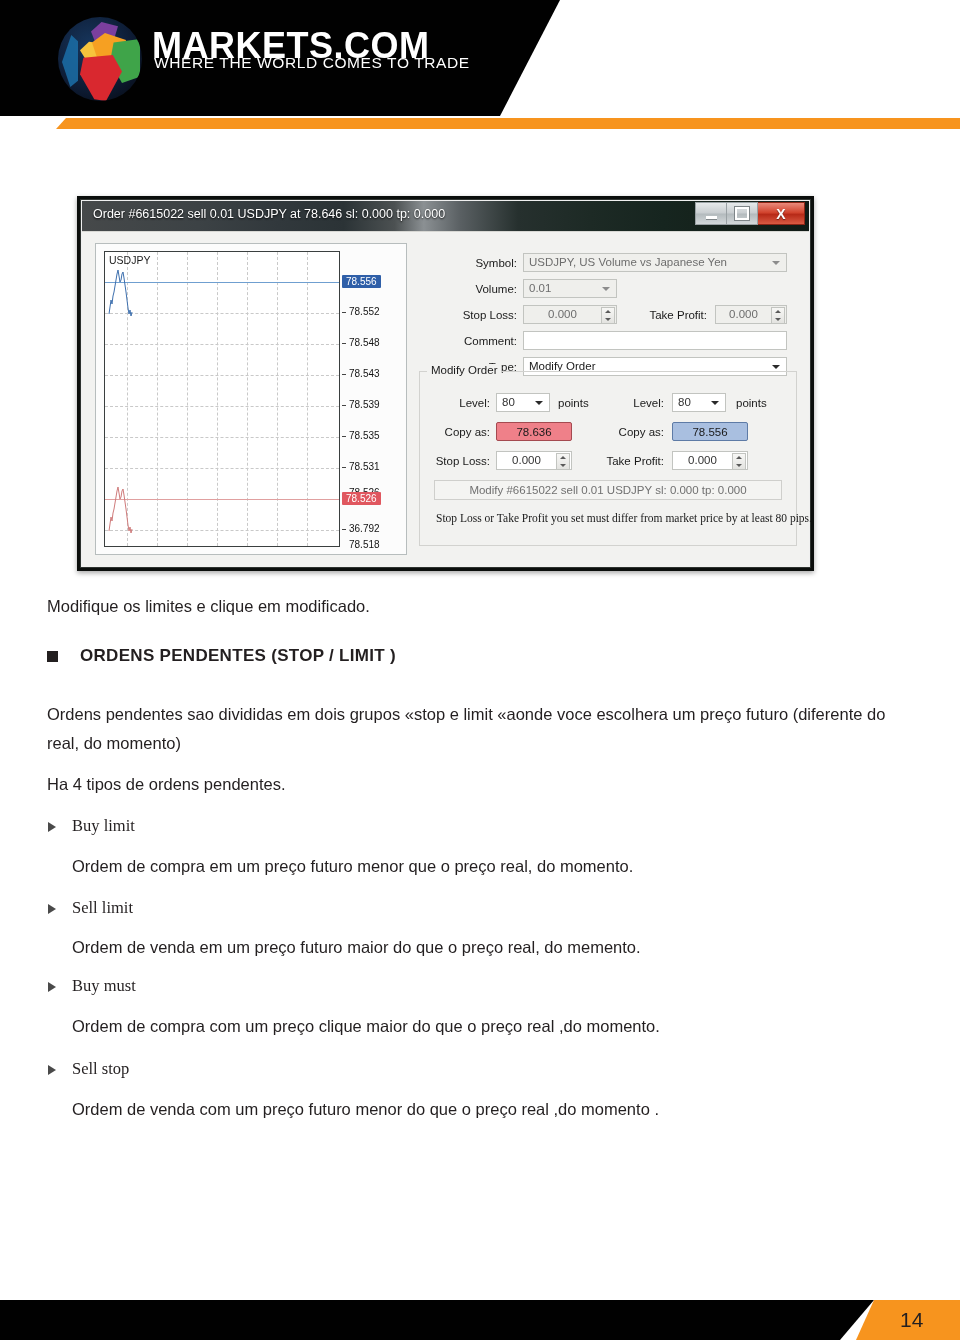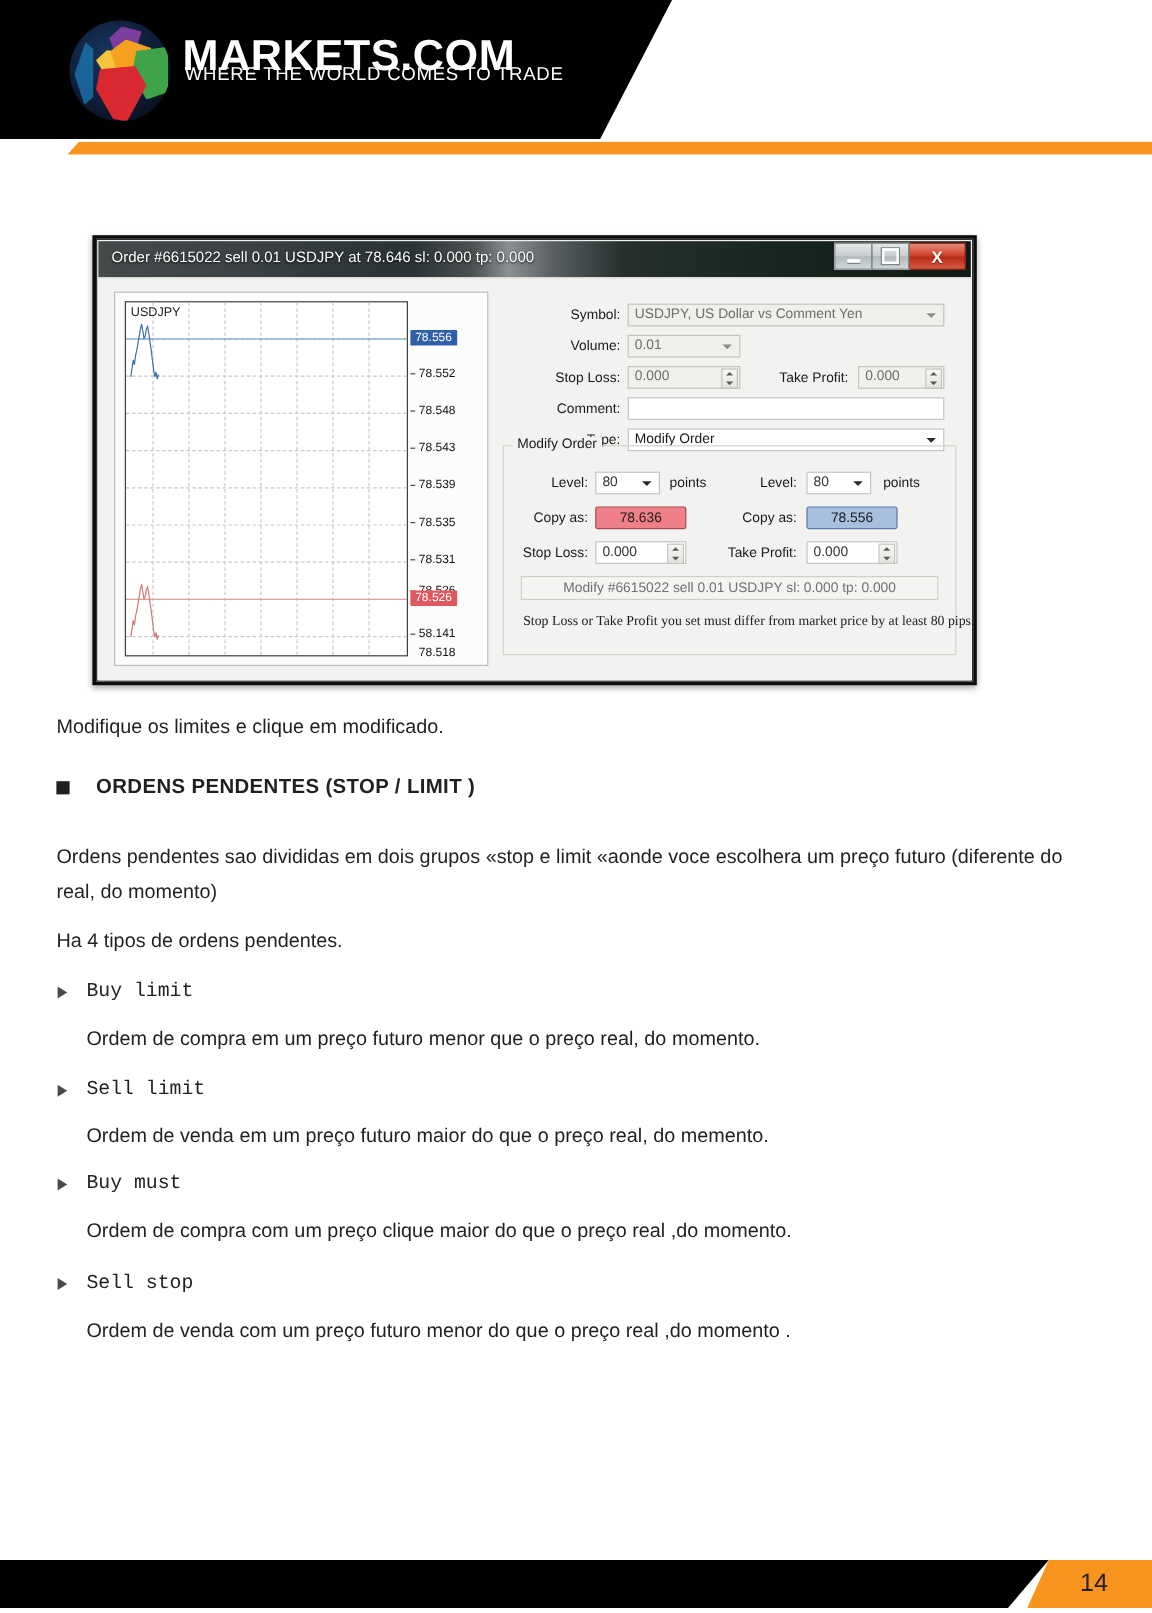"USDJPY, US Dollar vs Comment" span { text: Dollar vs Comment -> Volume vs Japanese }
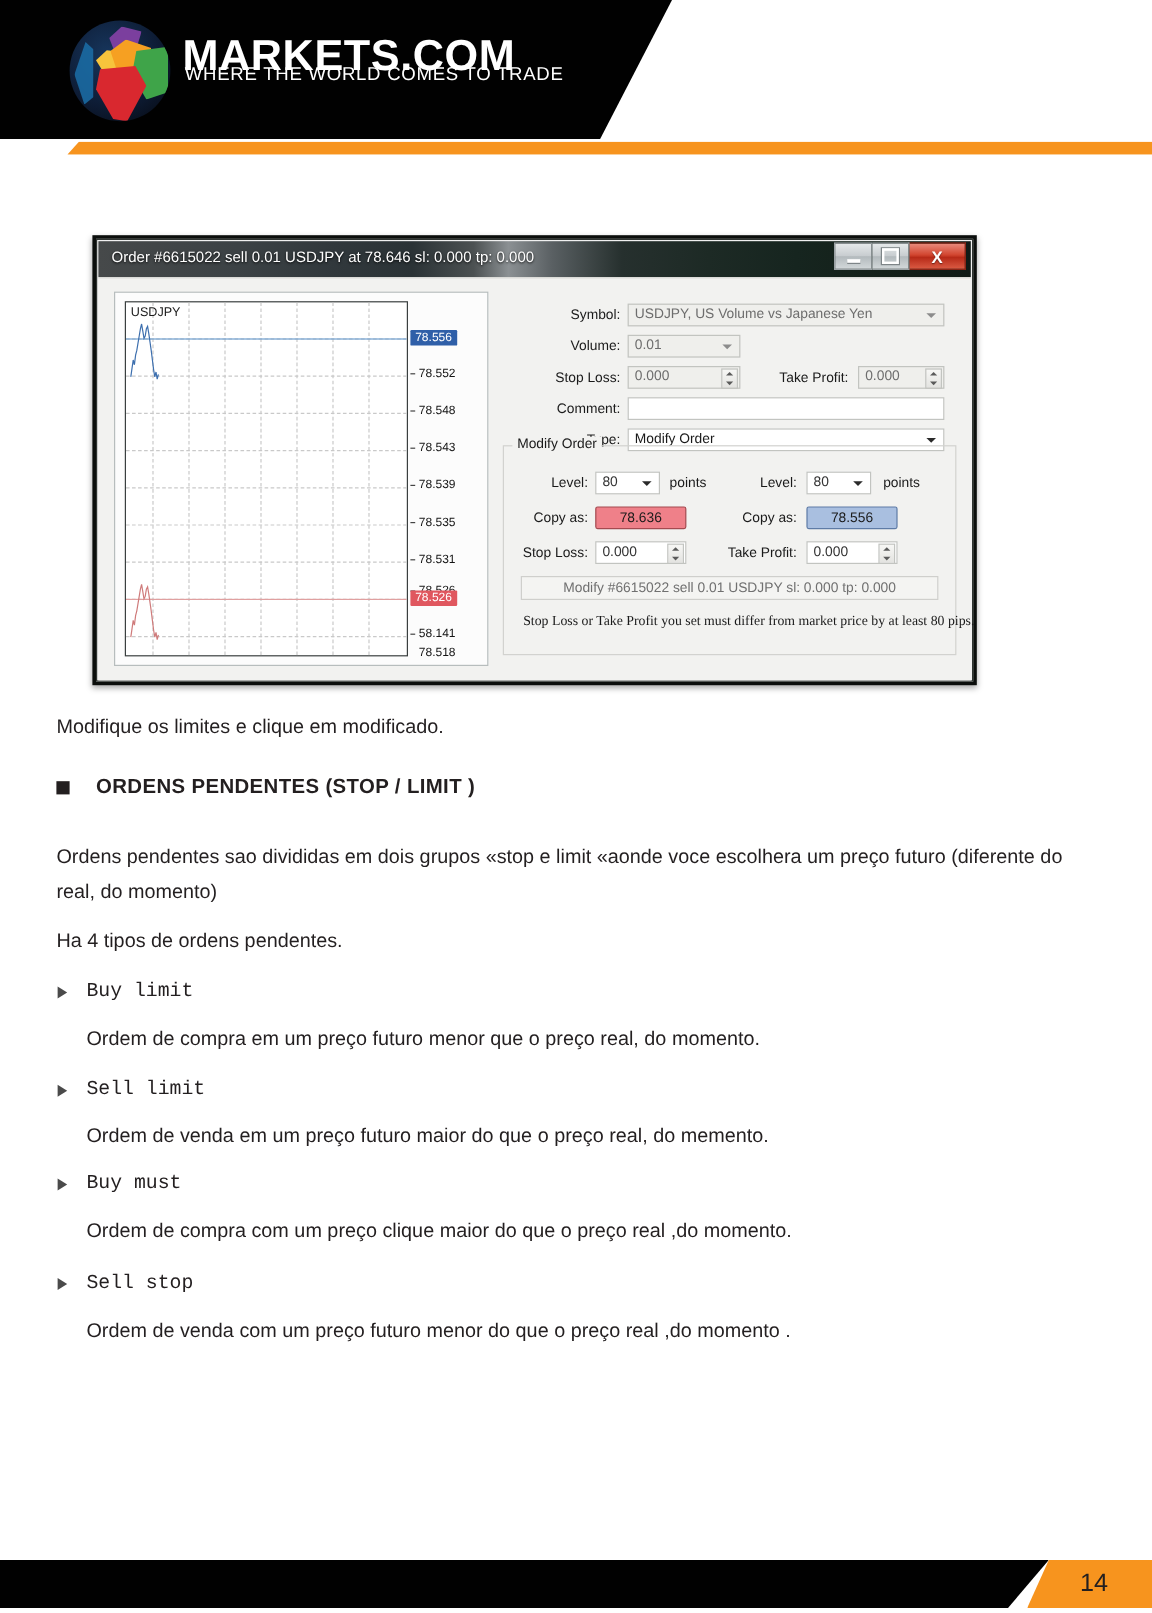"0.000" .finput.right { justify-content: flex-start -> center }
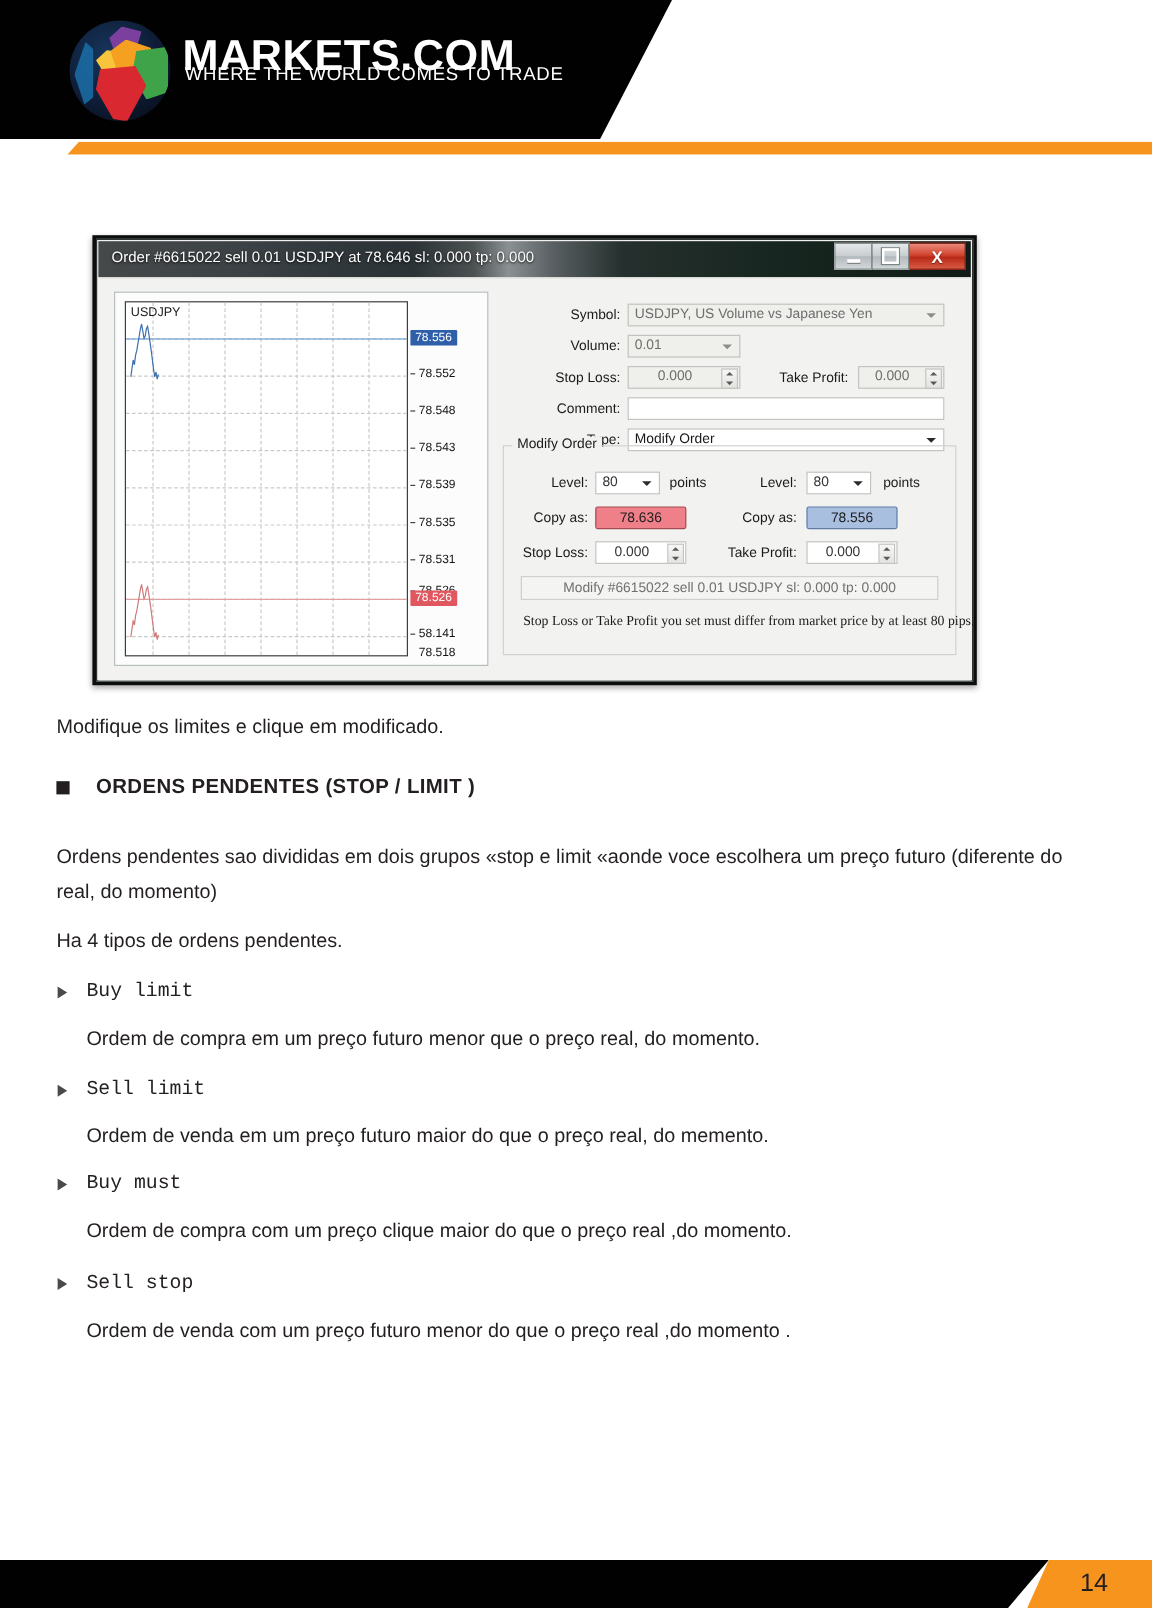"58.141" span { text: 58.141 -> 36.792 }
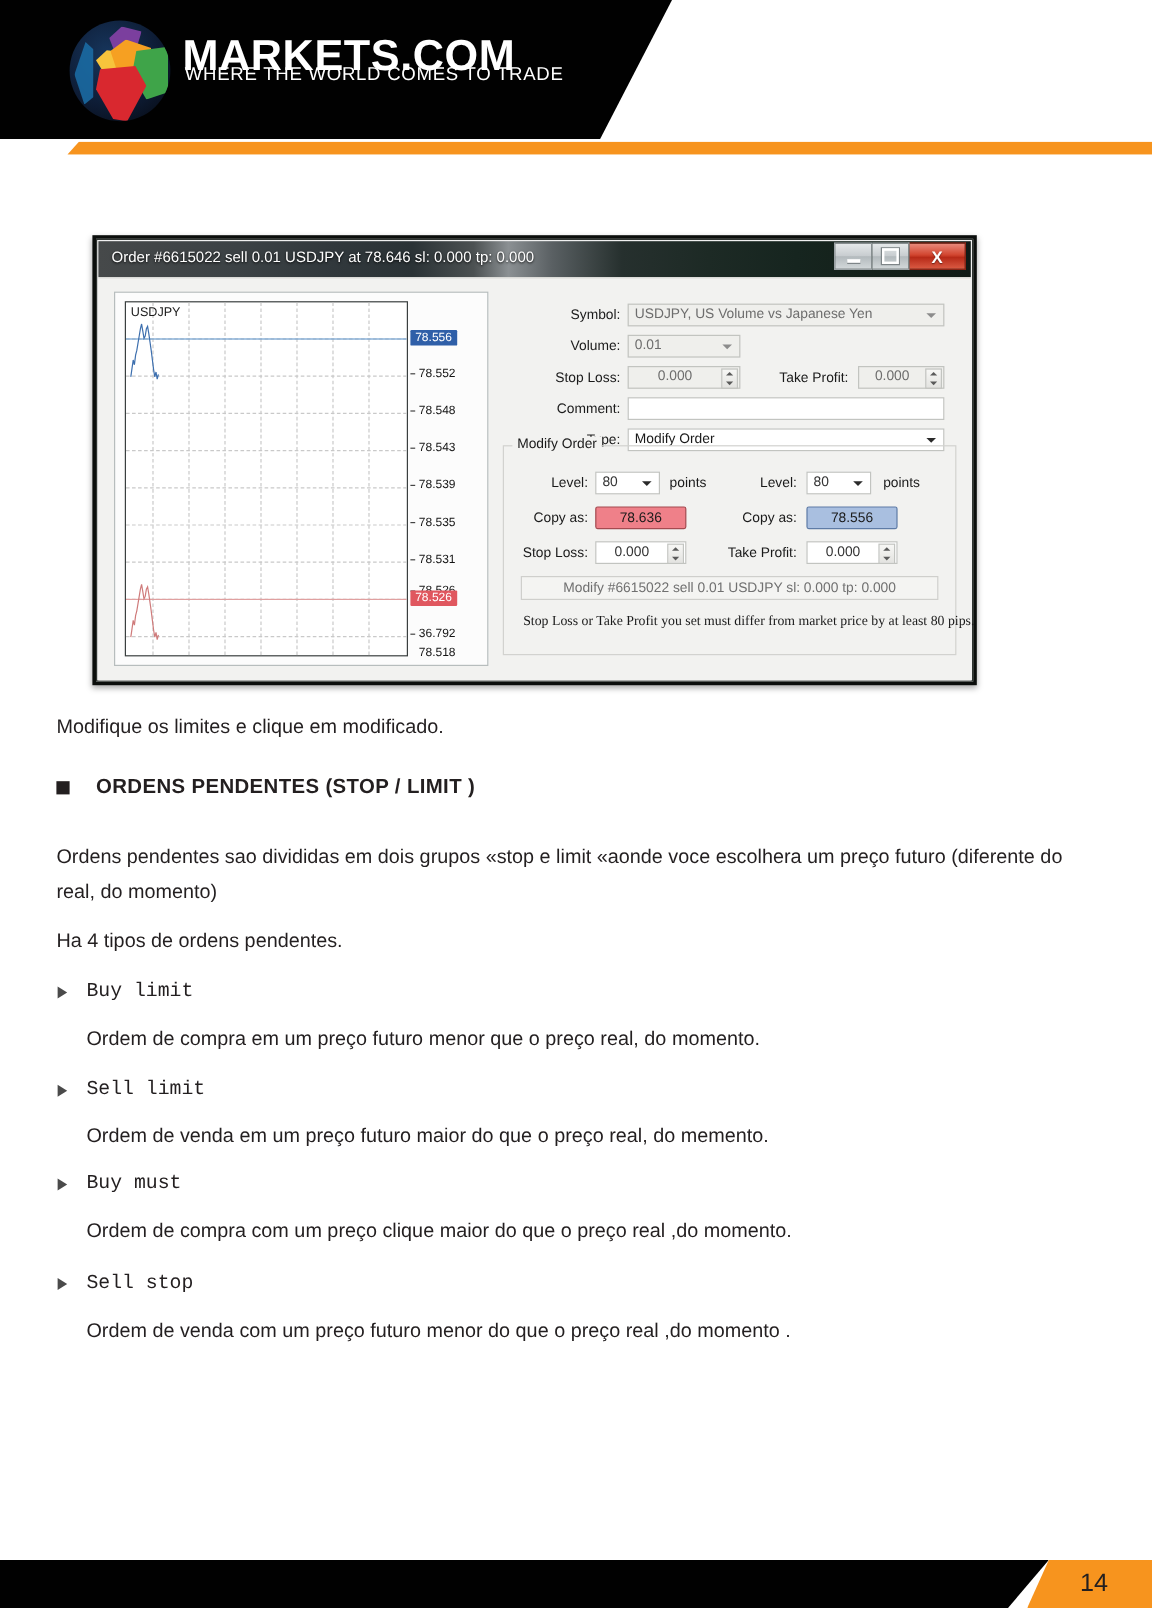"Buy limit" .item-title { font-family: Liberation Mono, monospace -> Liberation Serif, serif }
